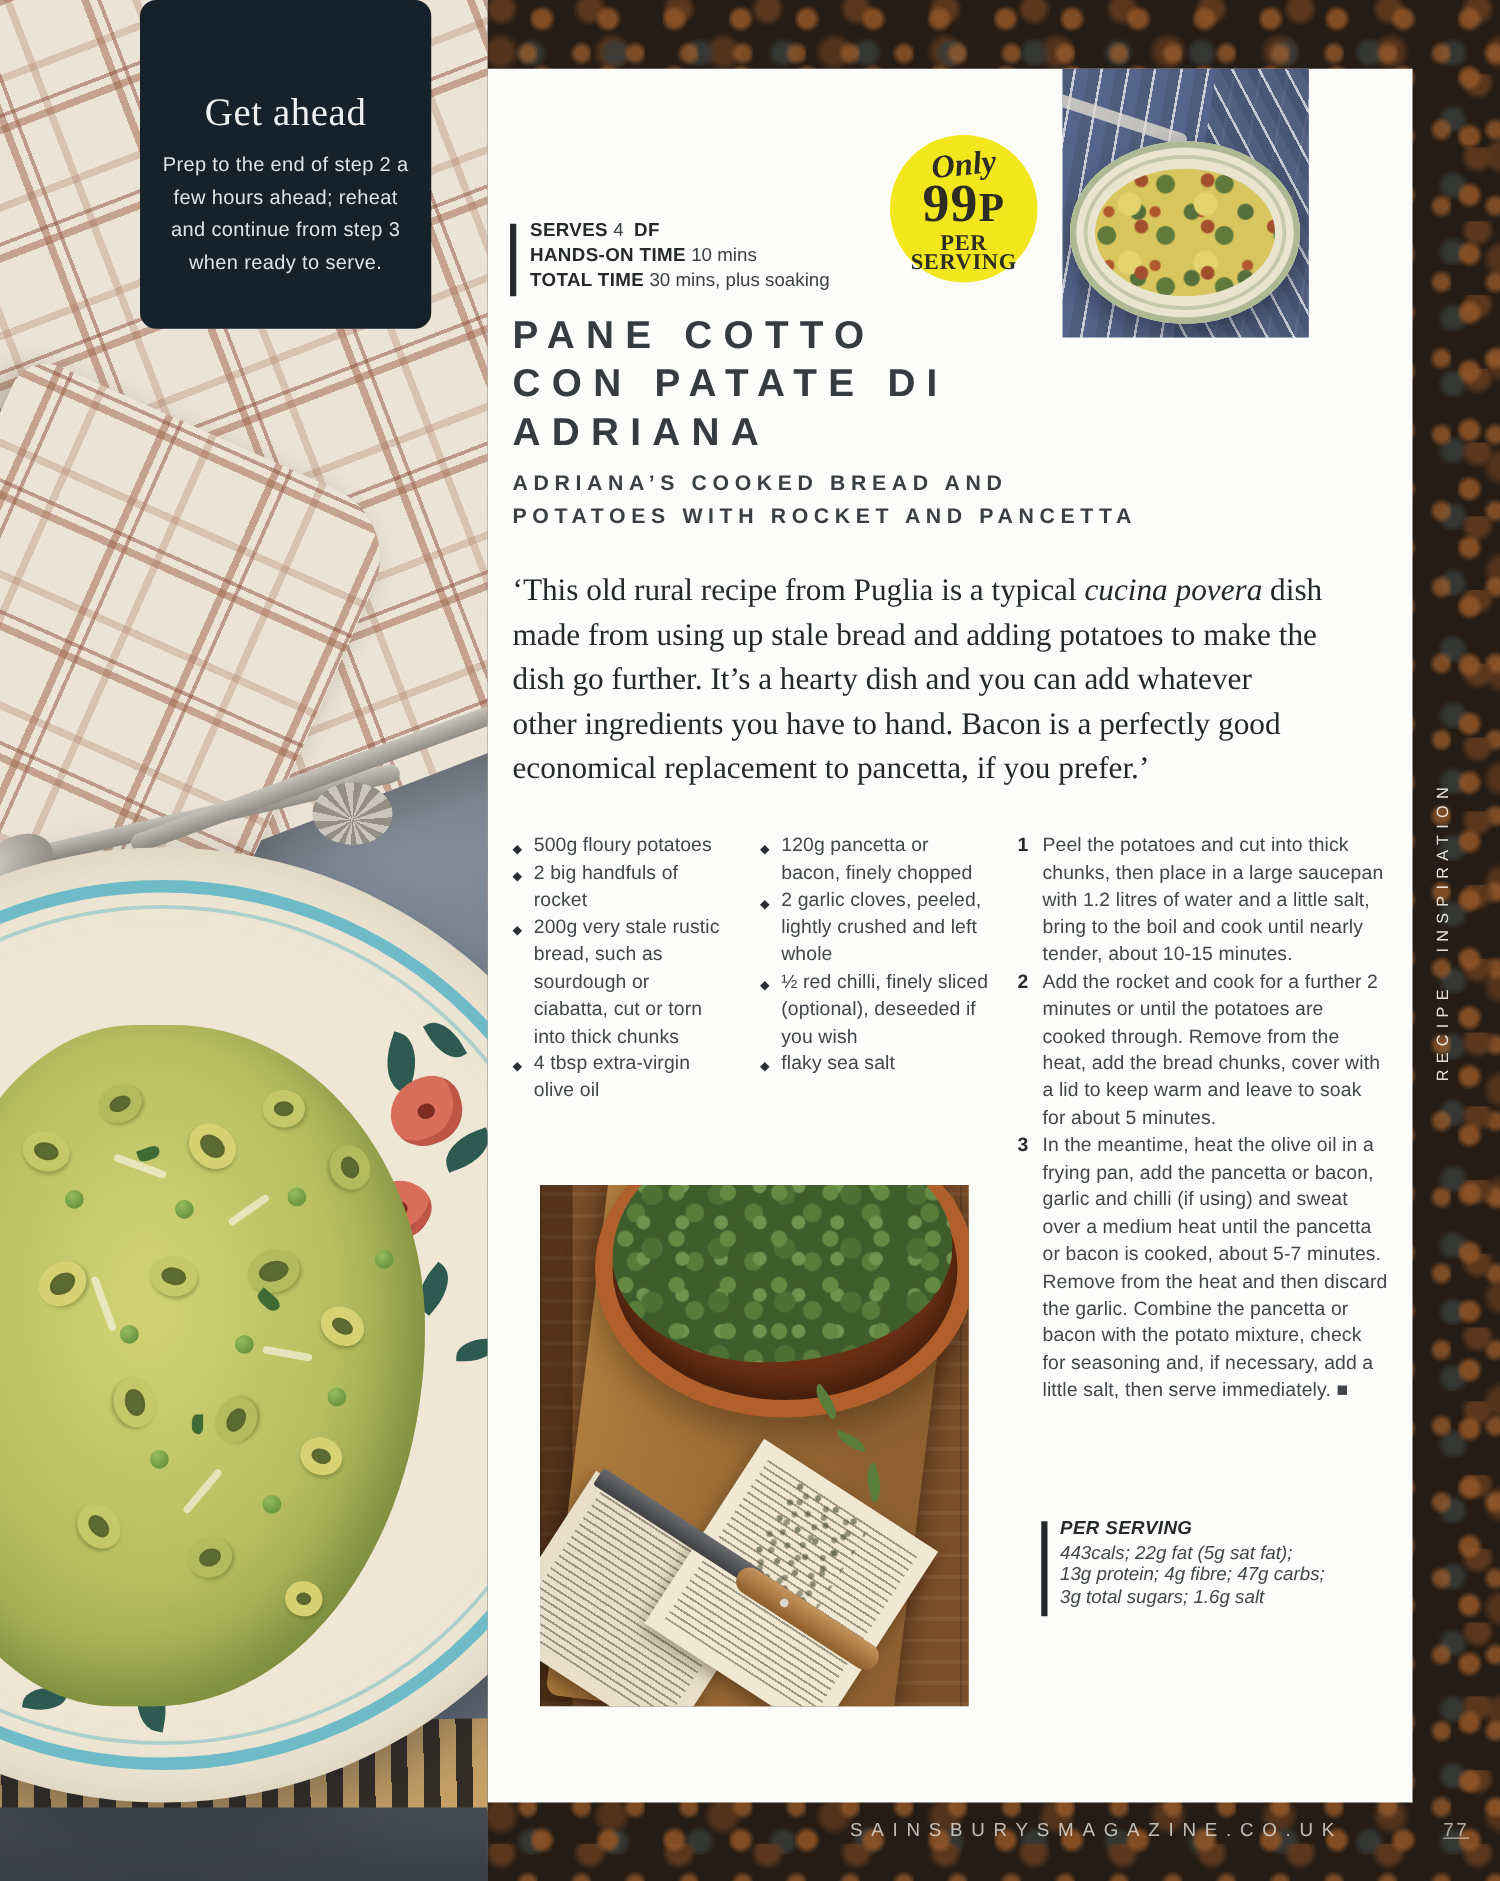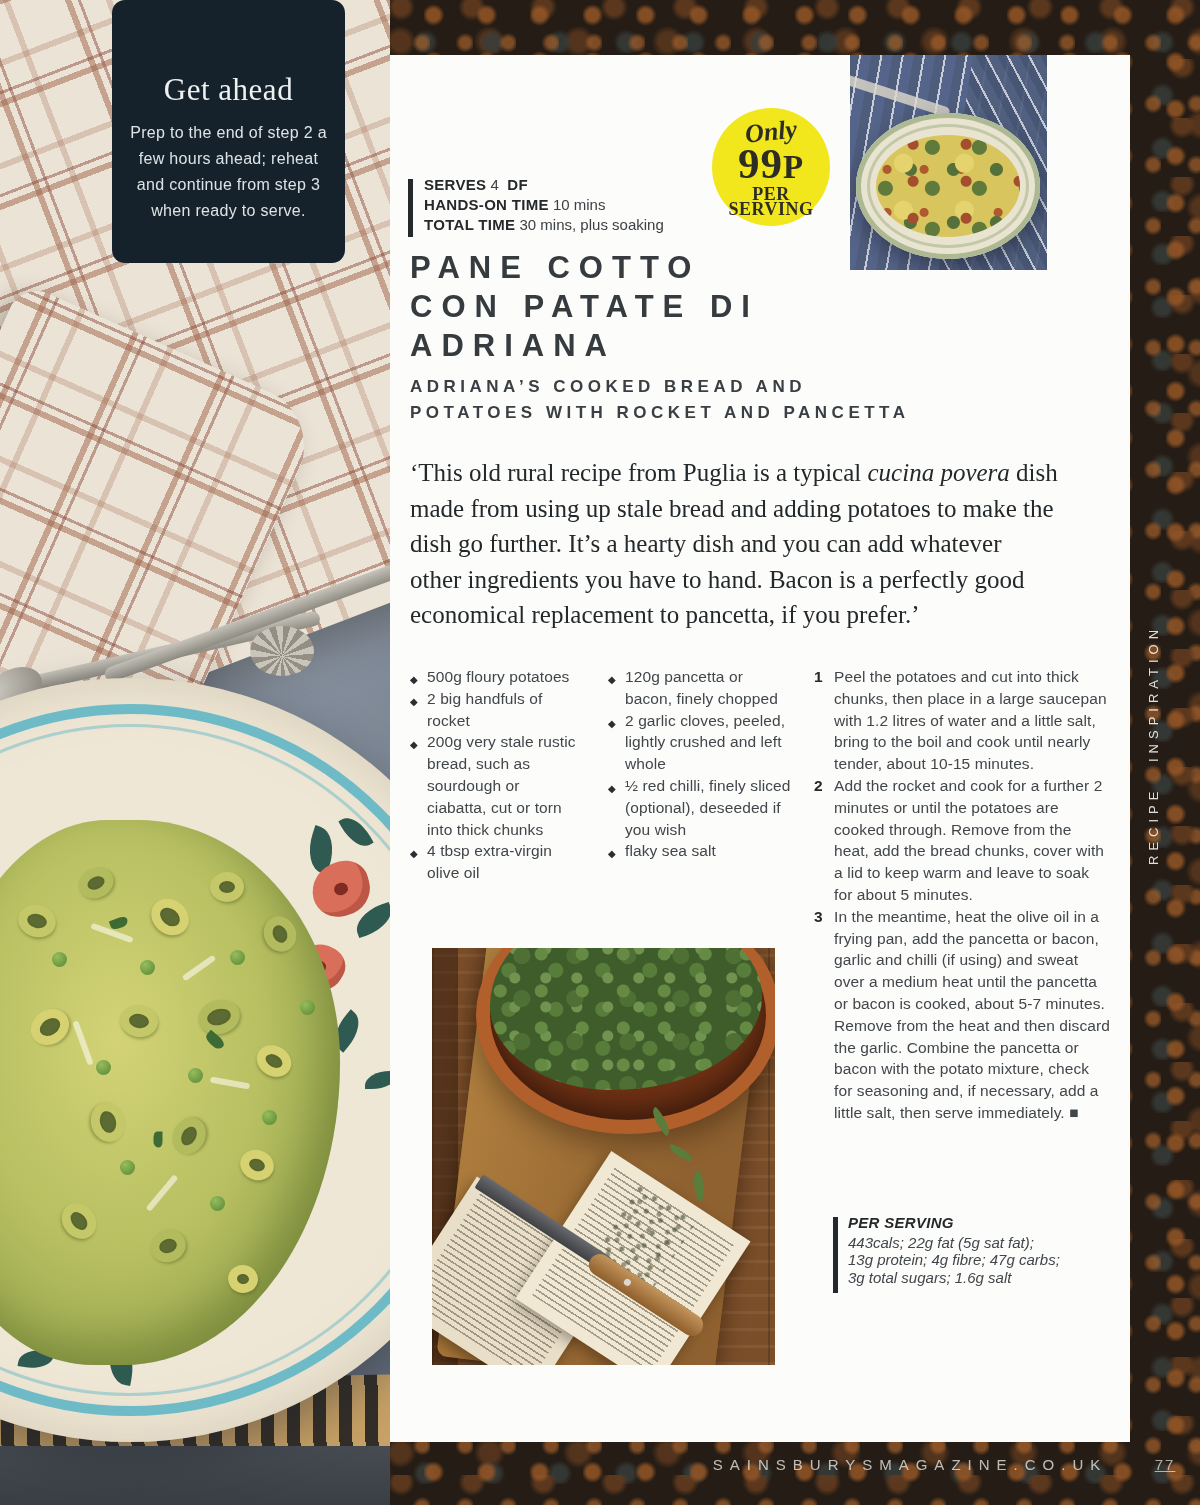"SAINSBURYSMAGAZINE.CO.UK" .footer-url { text-align: center -> left }
